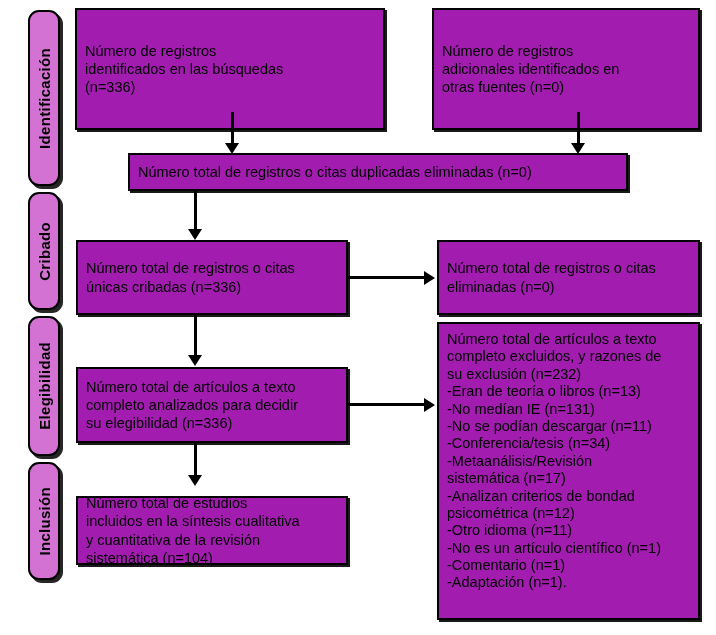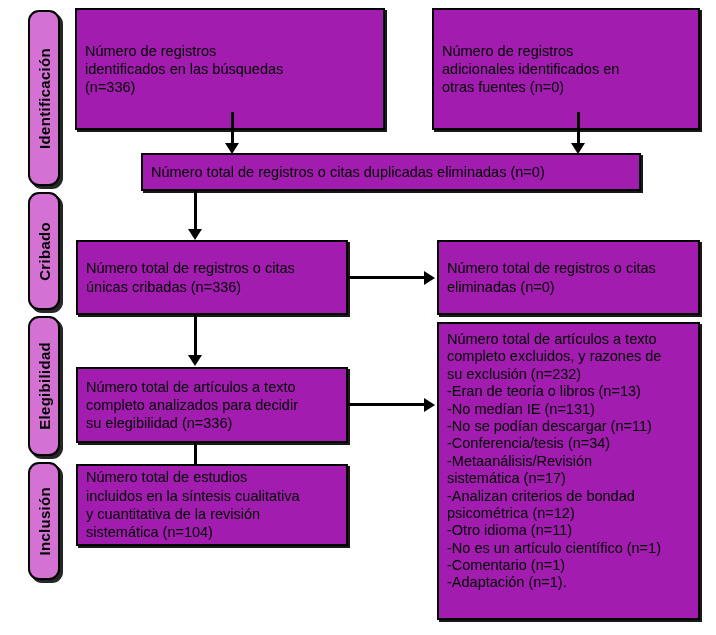"Número total de registros o citas duplicadas" div.node-box { margin-left: 13px -> none }
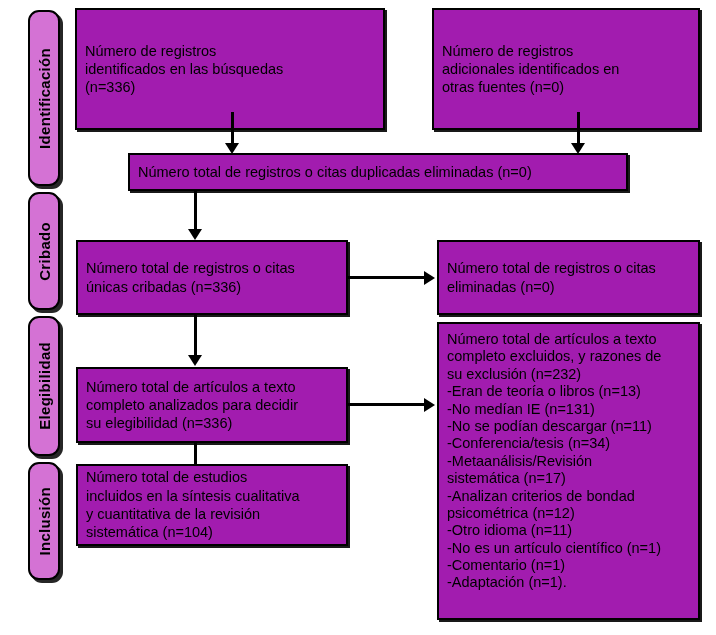"Número total de estudios" div.node-box { height: 82px -> 69px; top: 464px -> 496px }
